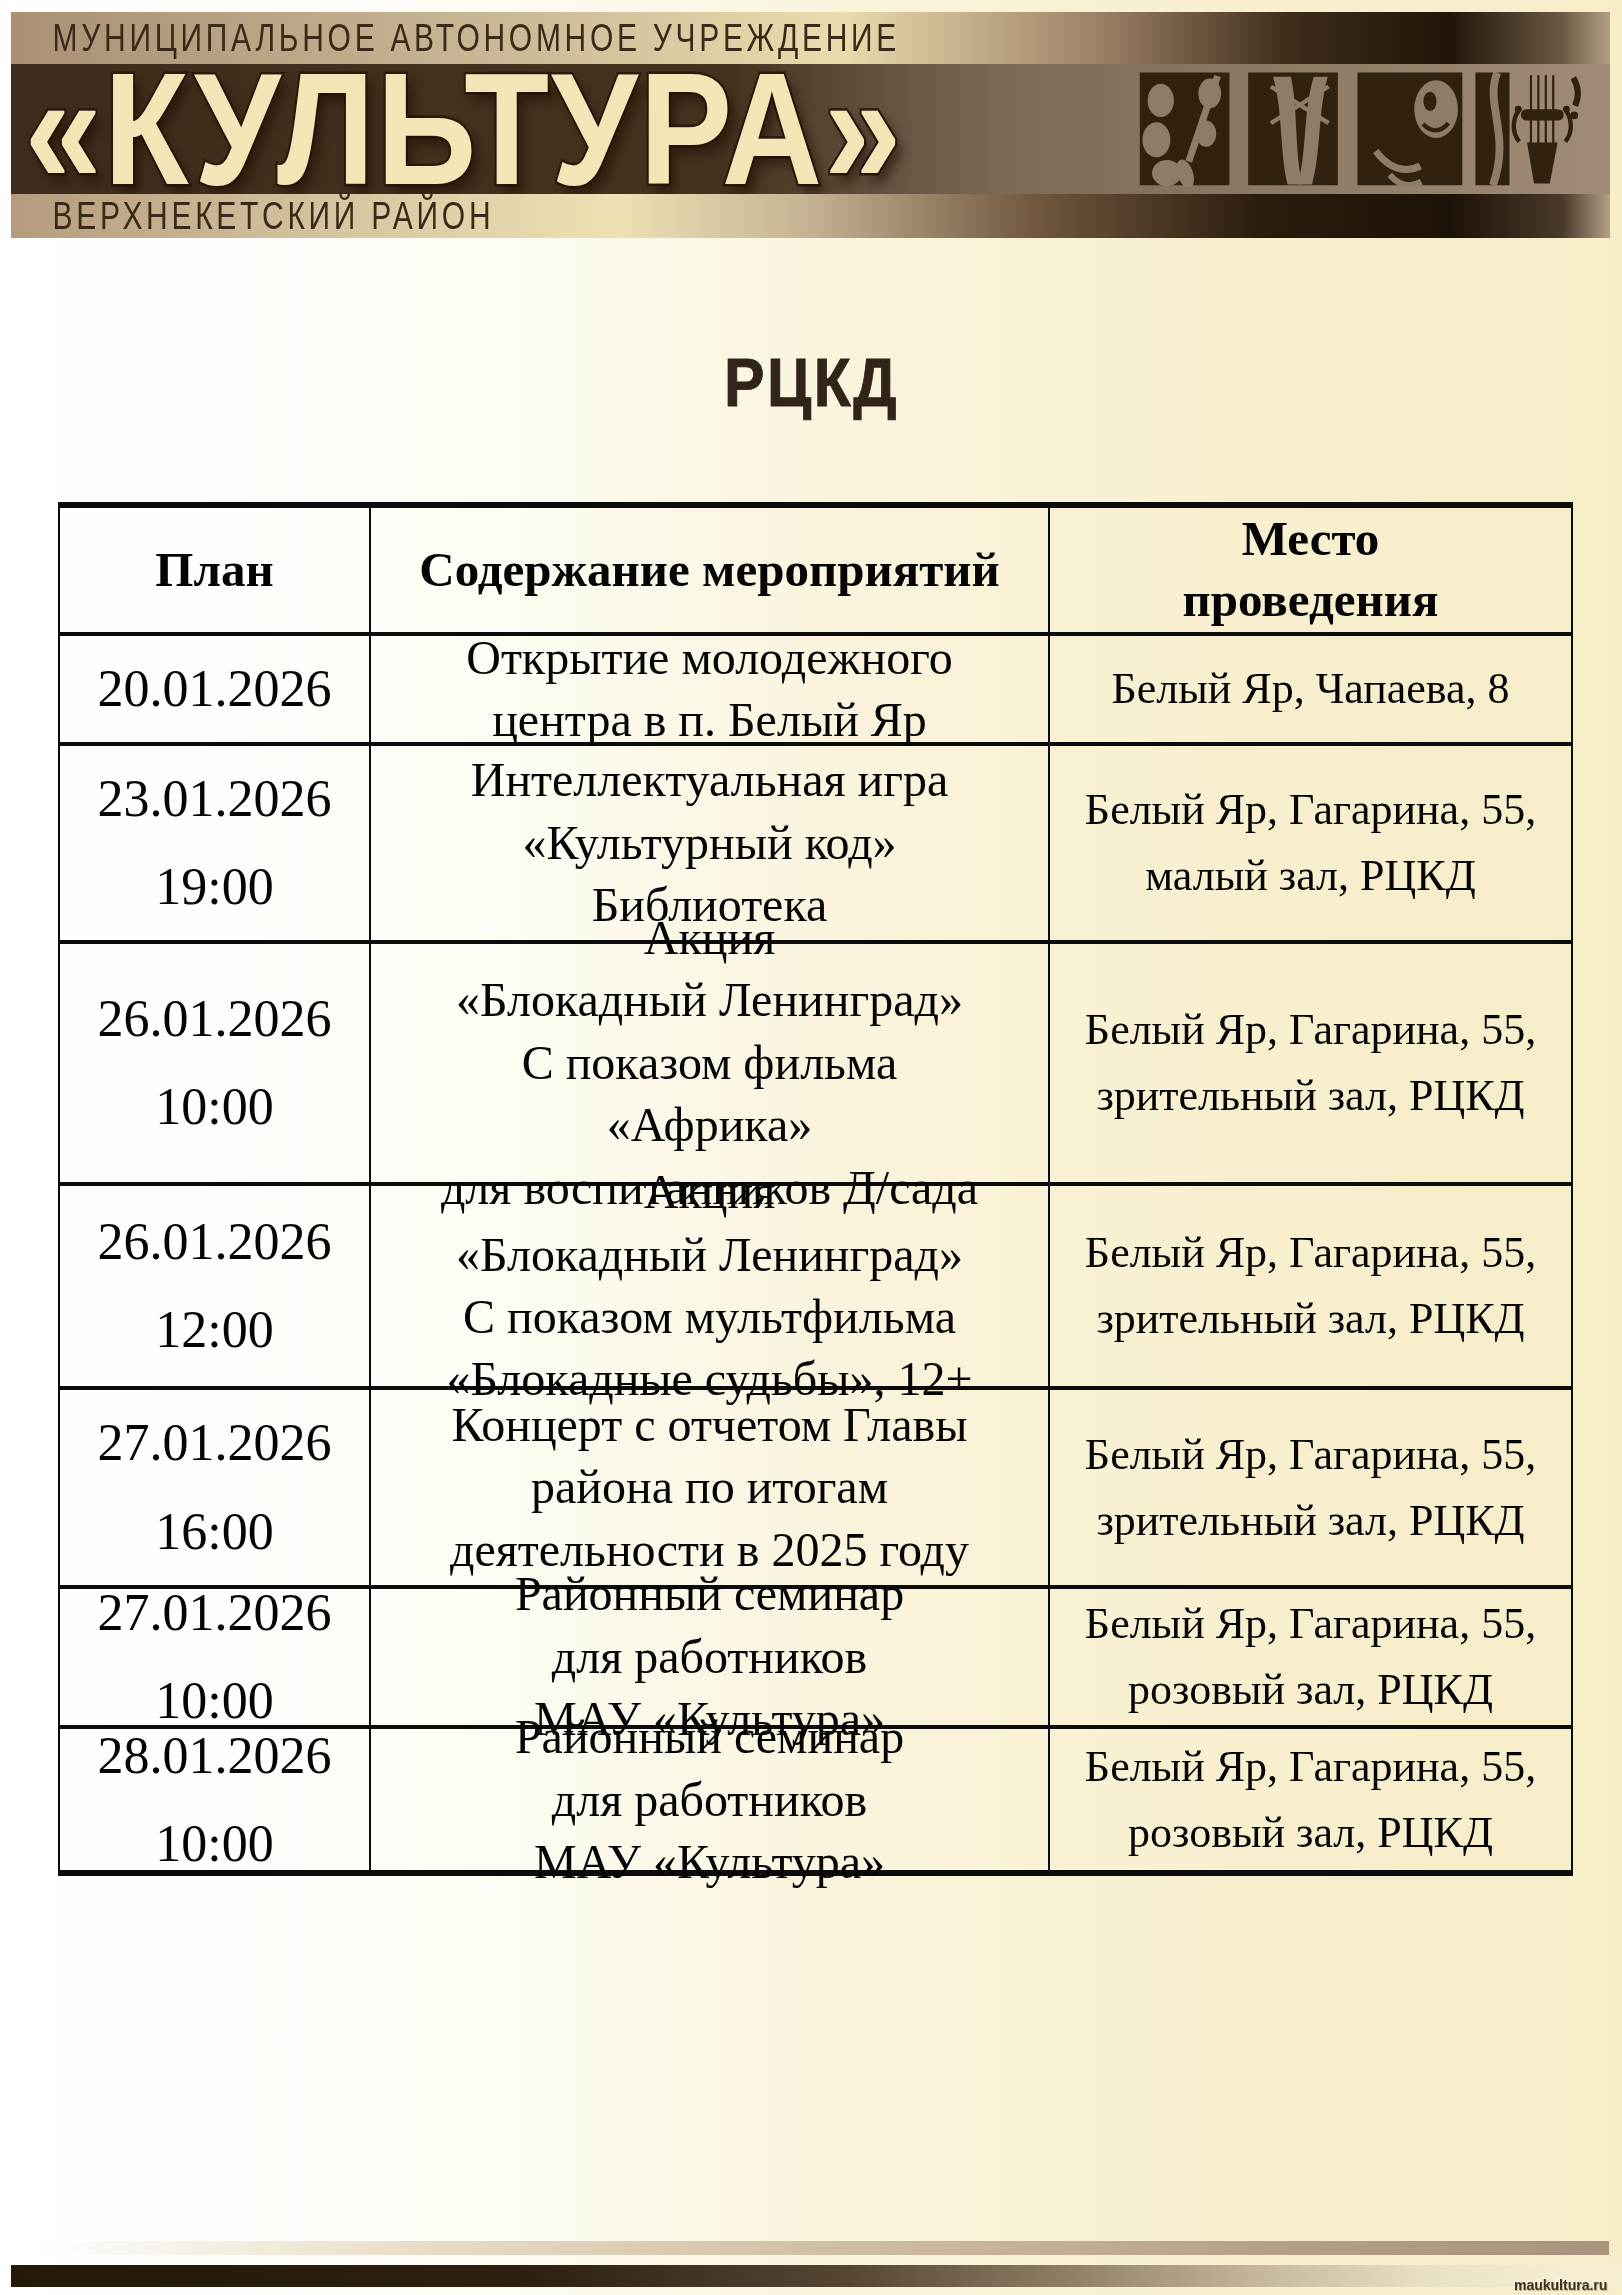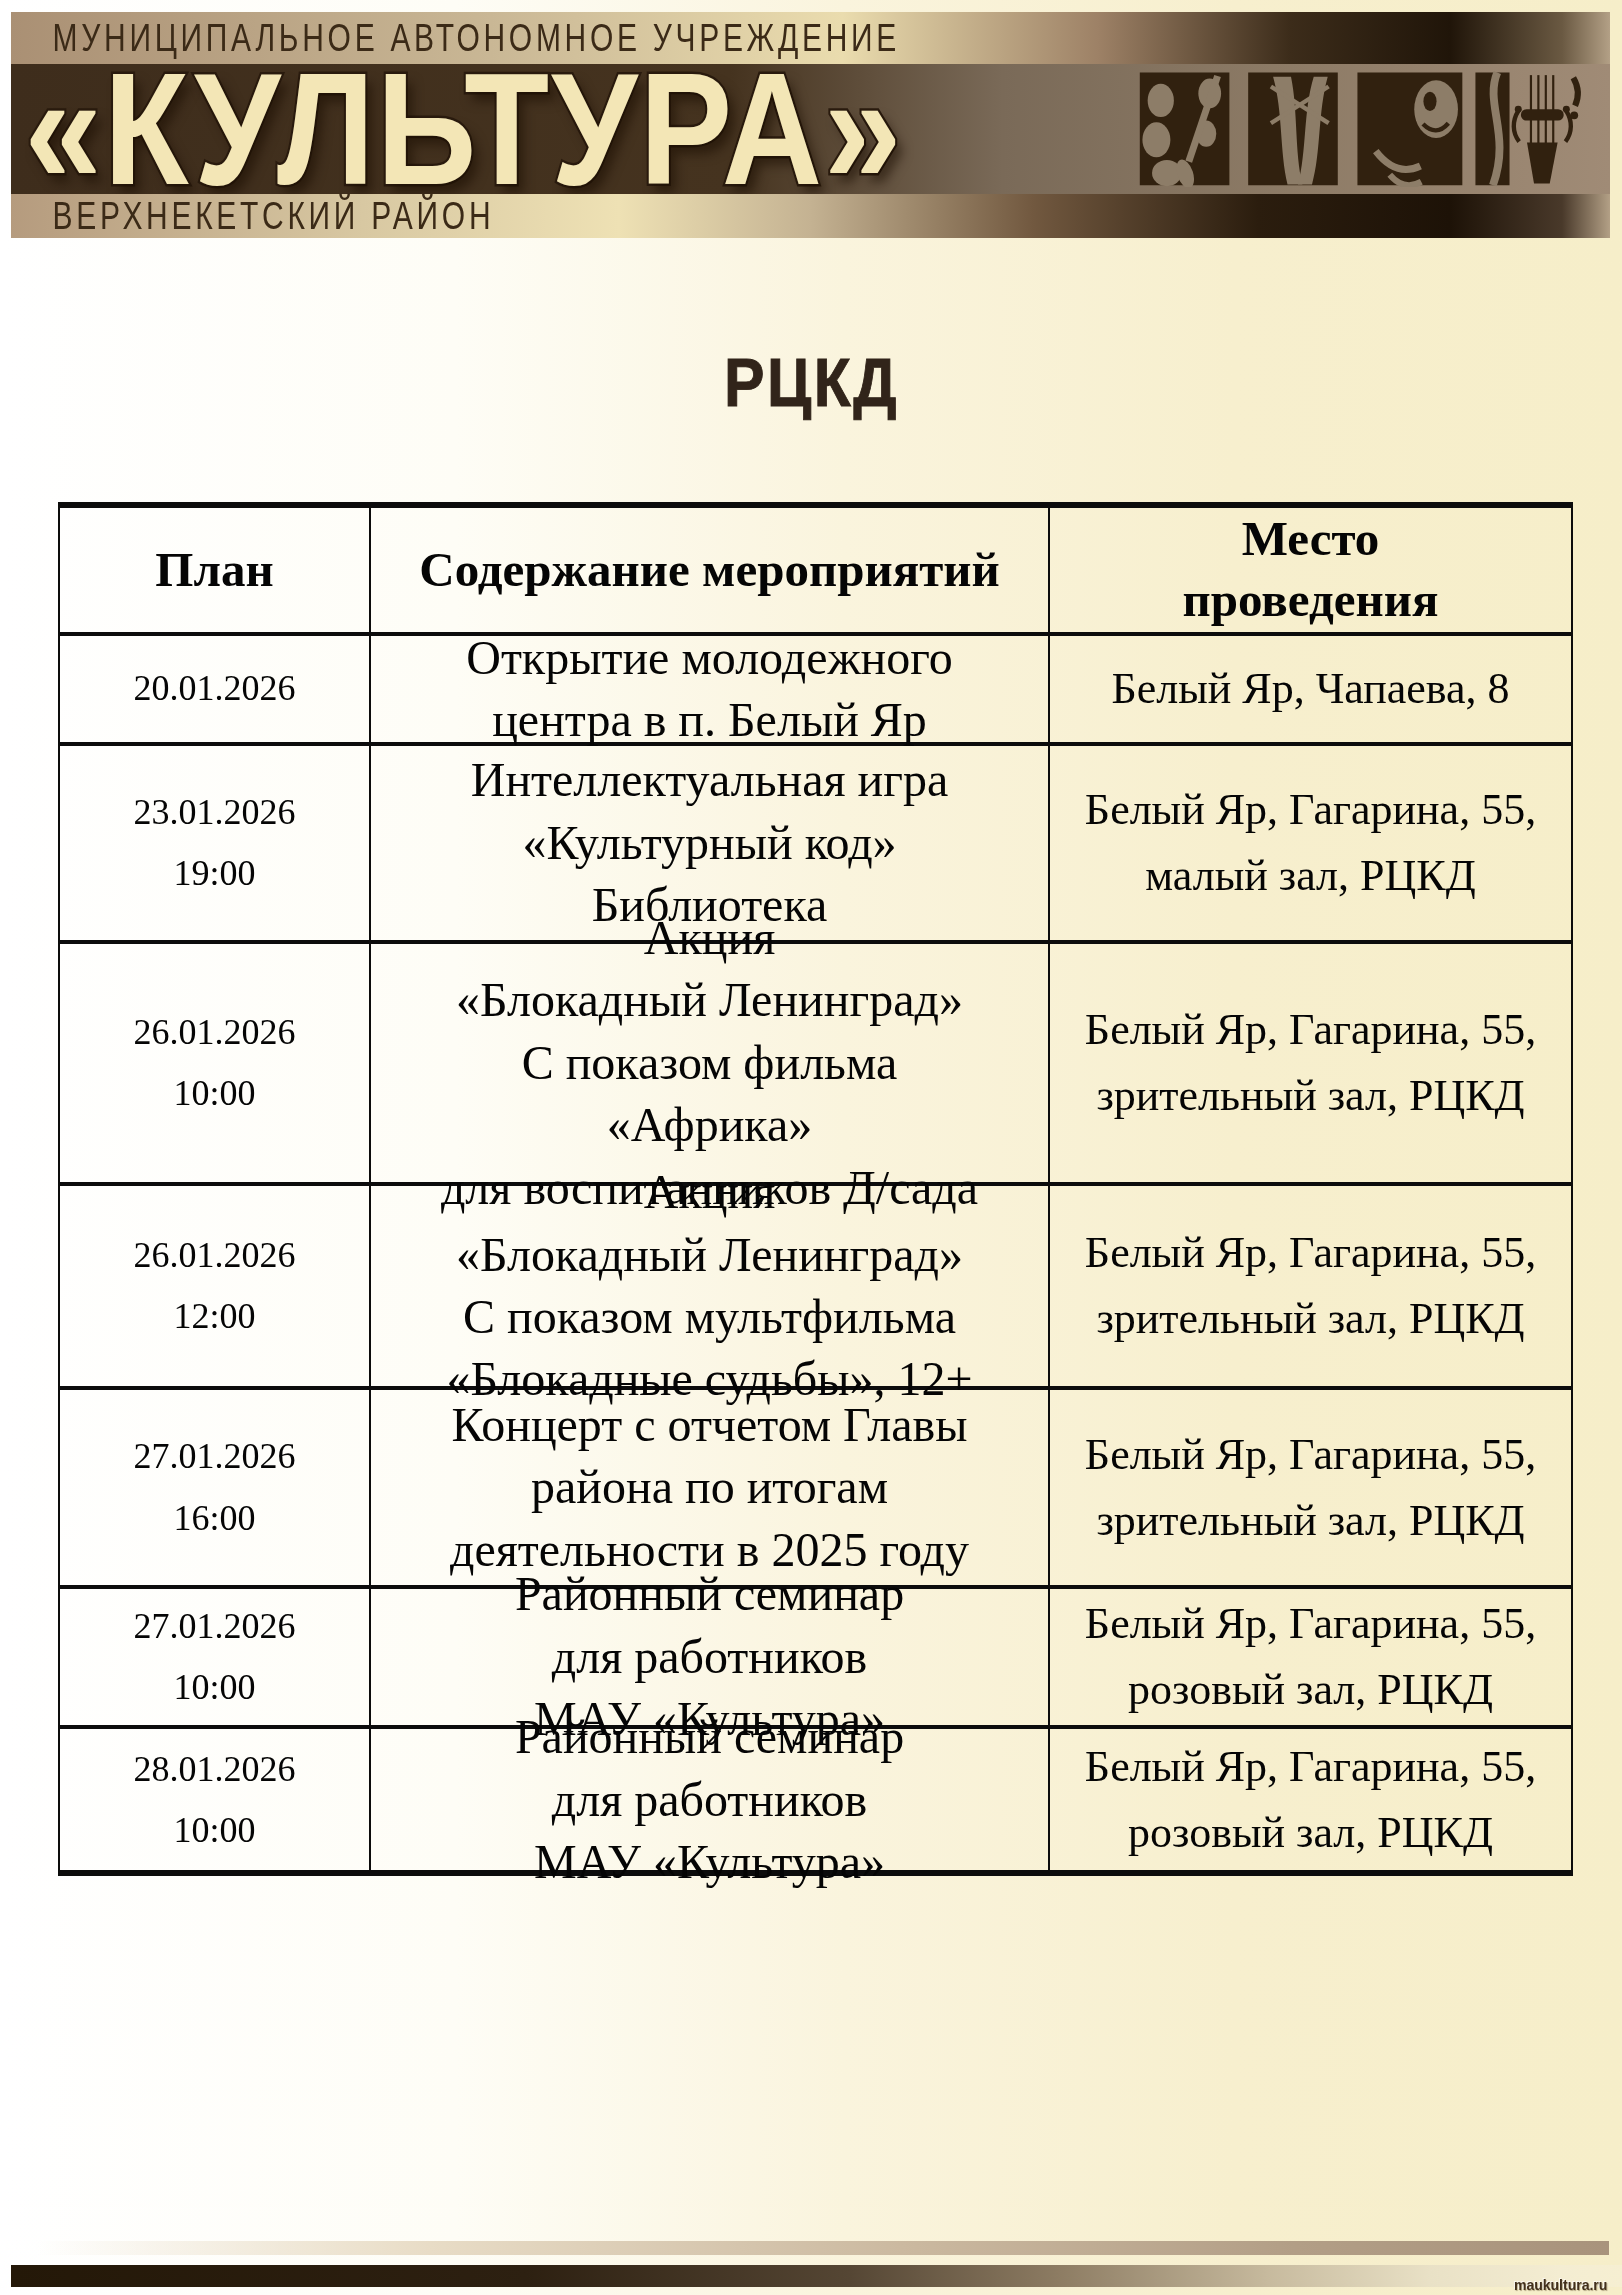"20.01.2026" .date .ci { font-size: 36px -> 52px }
